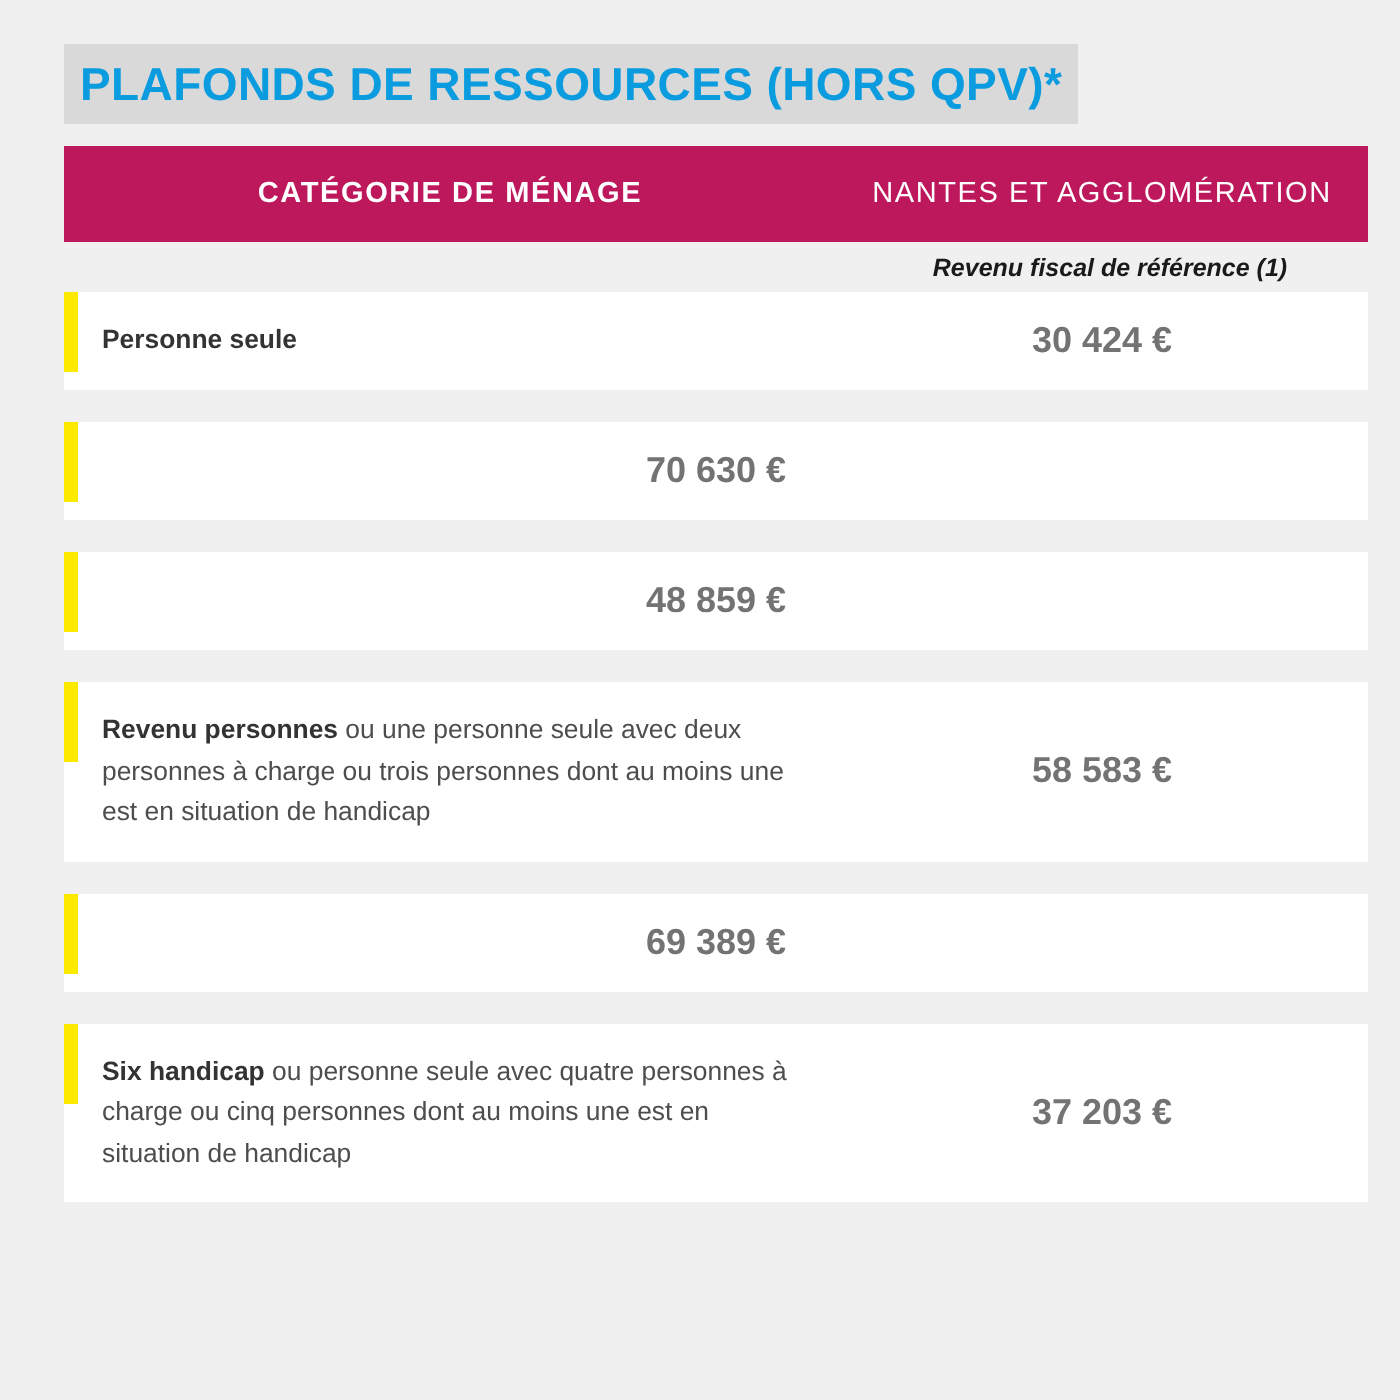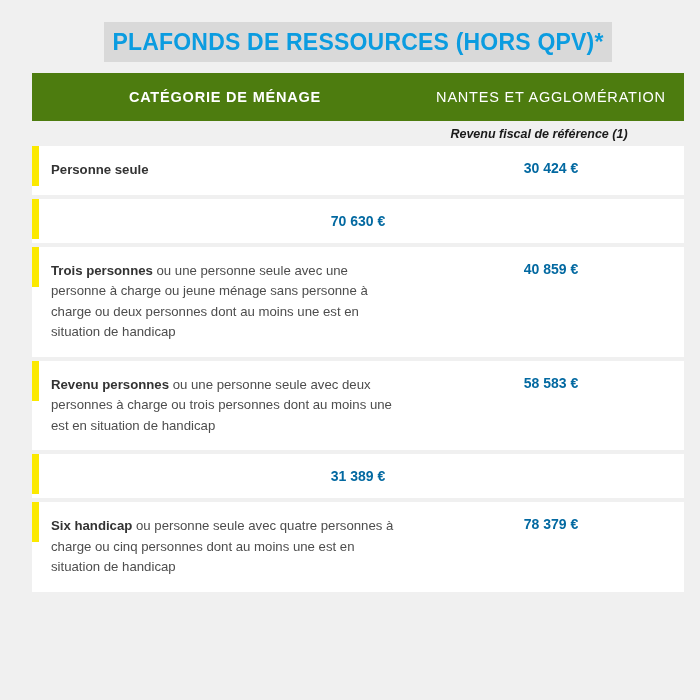"PLAFONDS DE RESSOURCES (HORS QPV)*" .title-wrap { justify-content: center -> flex-start }
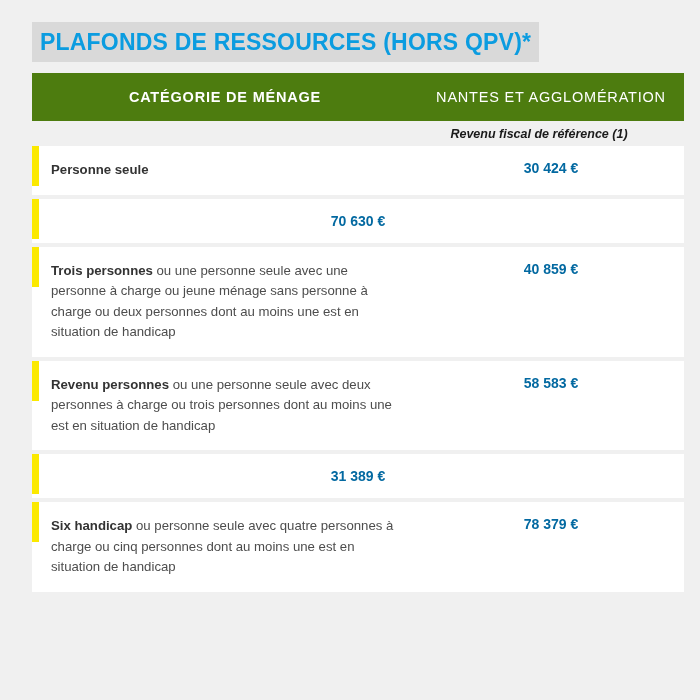"CATÉGORIE DE MÉNAGE" .header-bar { background: #4d7c0f -> #be185d }
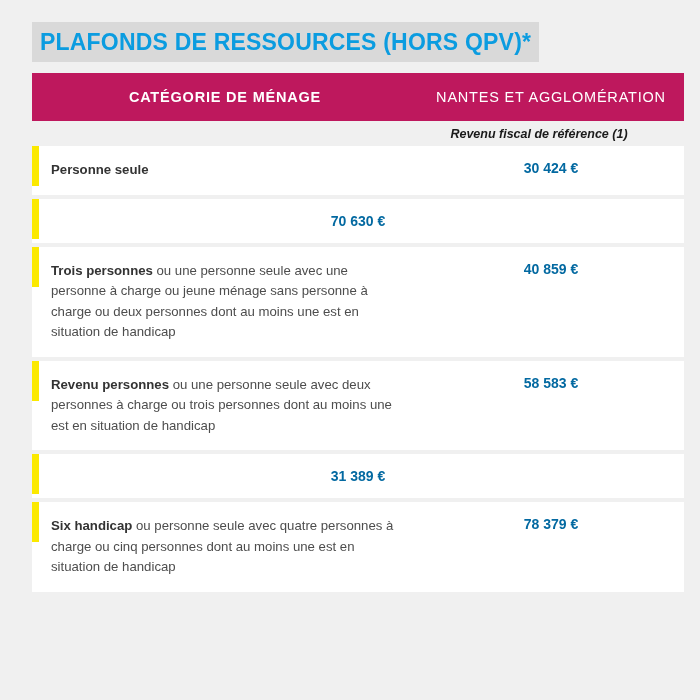"Revenu fiscal de référence (1)" .subnote-row { left: 20px -> 36px }
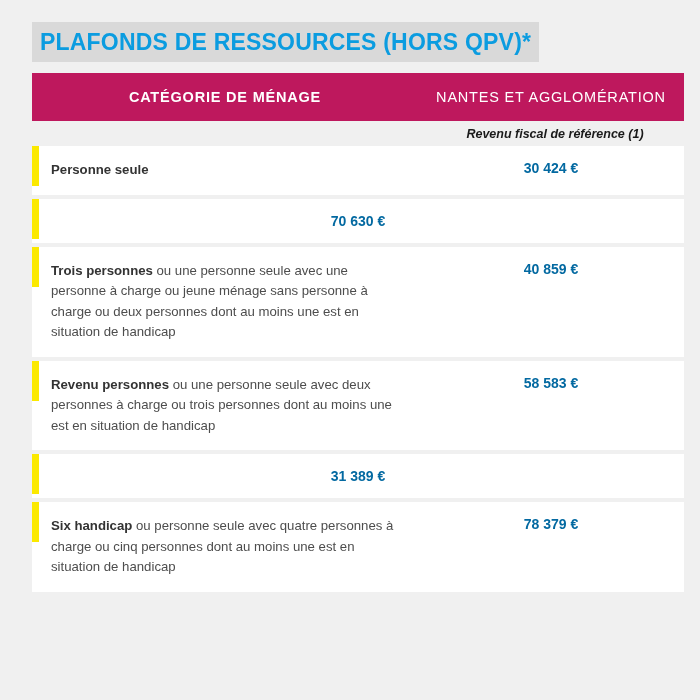"Personne seule" .row { align-items: flex-start -> center; margin-bottom: 4px -> 16px }
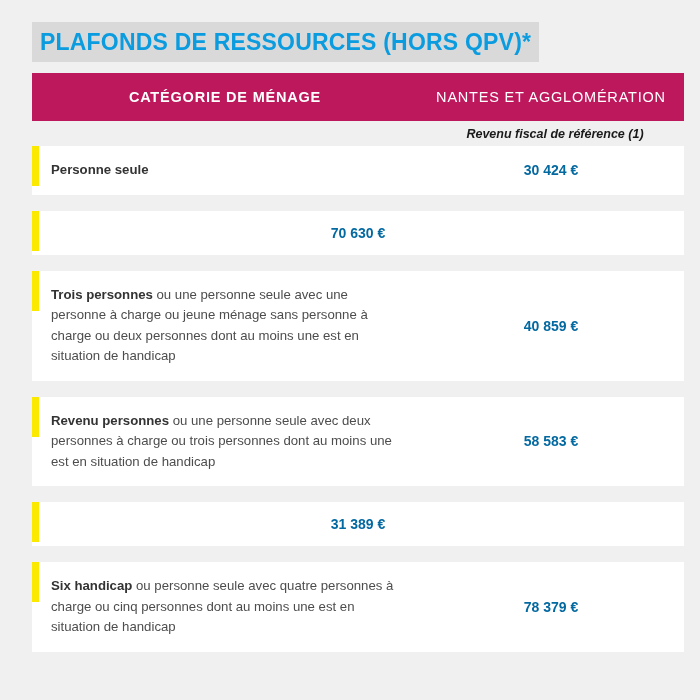"30 424 €" .value-text { color: #0369a1 -> #737373; font-size: 14px -> 18px }
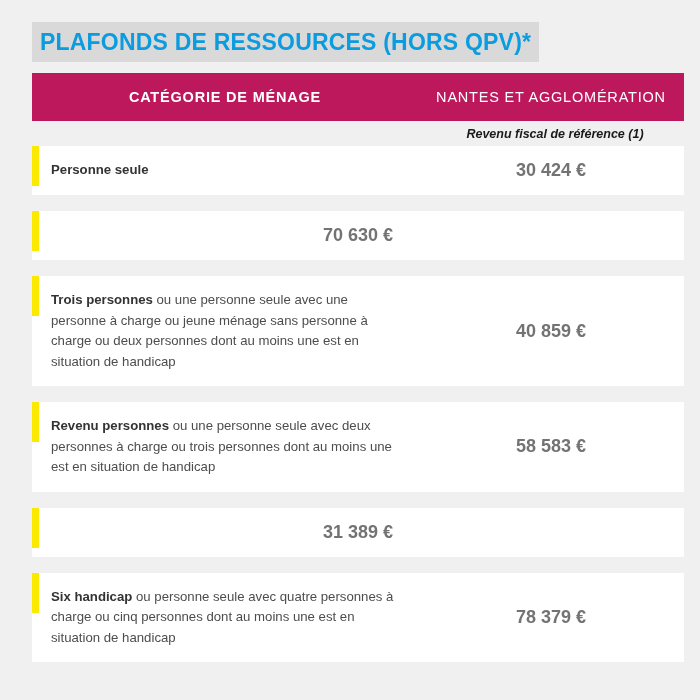"Trois personnes ou une personne" div.cell-label { html: <div> <div><b>Trois personnes</b><span> ou une personne seule avec une personne à charge ou jeune ménage sans personne à charge ou deux personnes dont au moins une est en situation de handicap</span></div> </div> -> none }
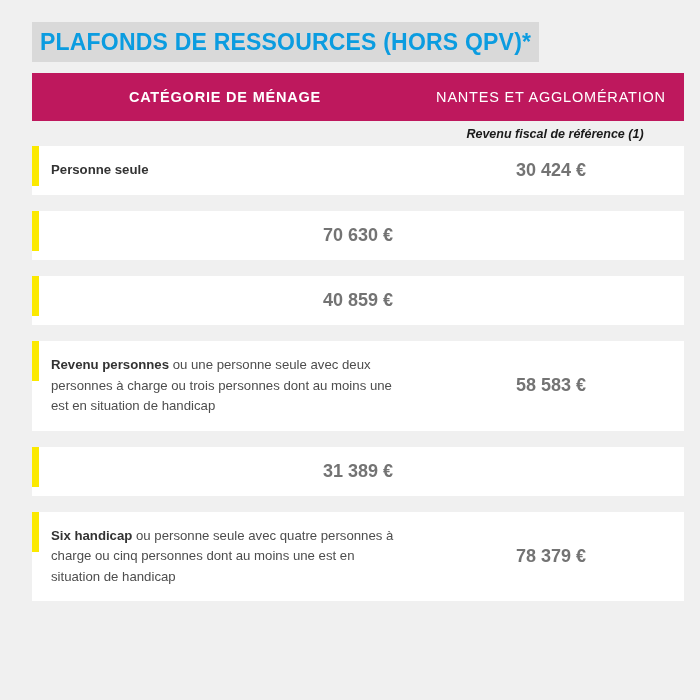"40 859 €" span.value-text { text: 40 859 -> 48 859 }
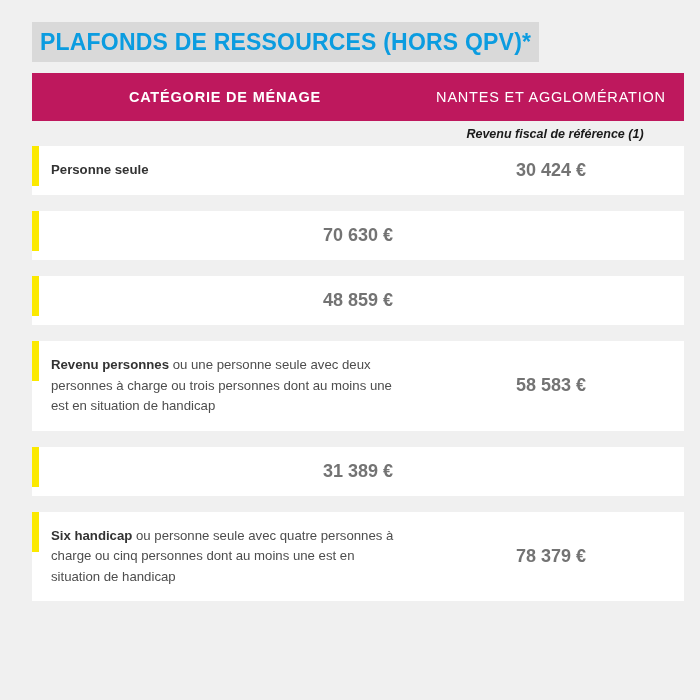"31 389 €" span.value-text { text: 31 389 -> 69 389 }
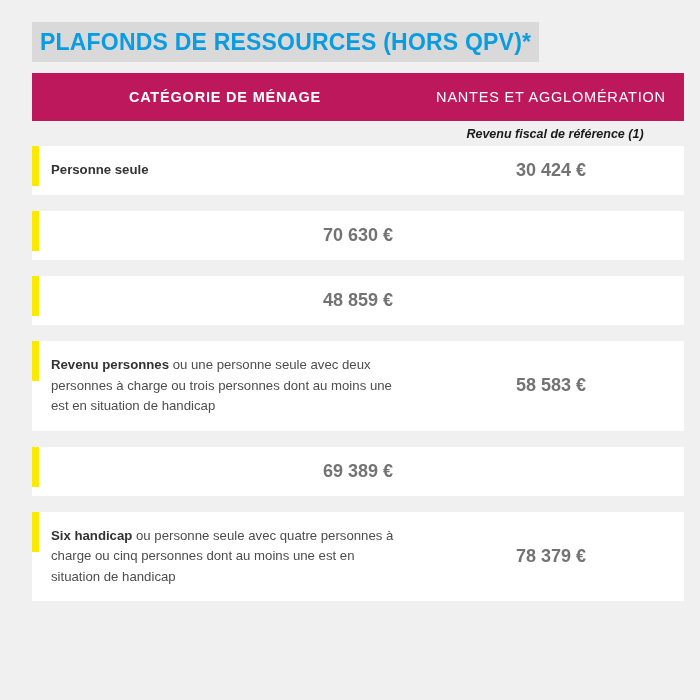"78 379 €" span.value-text { text: 78 379 -> 37 203 }
